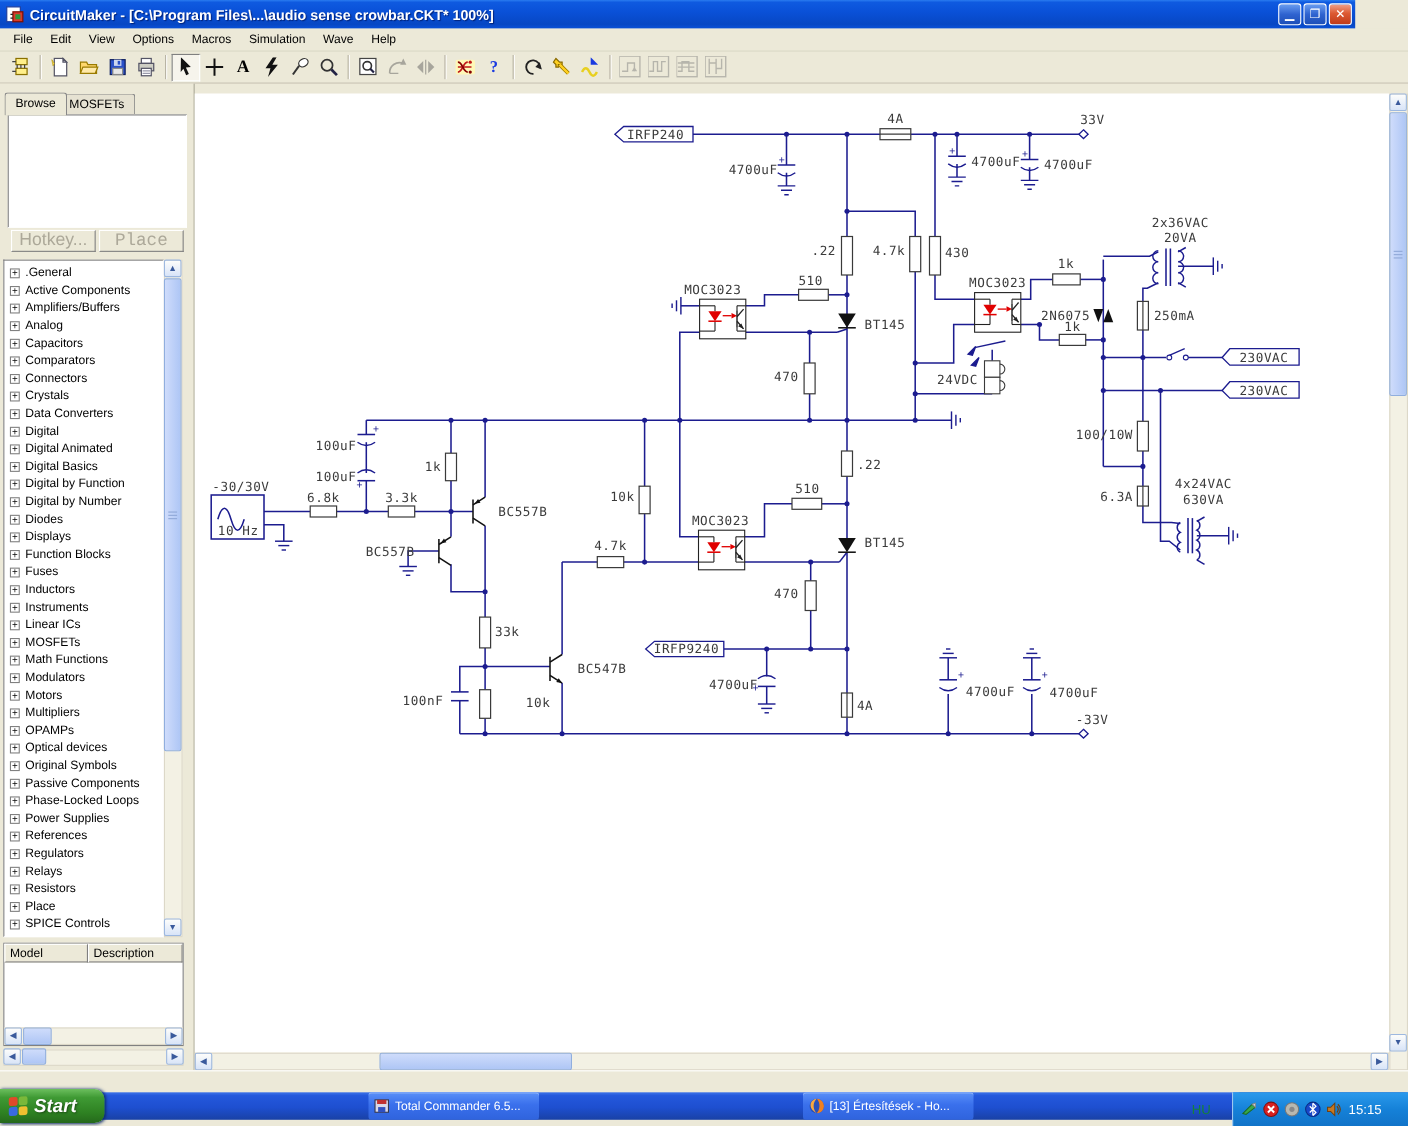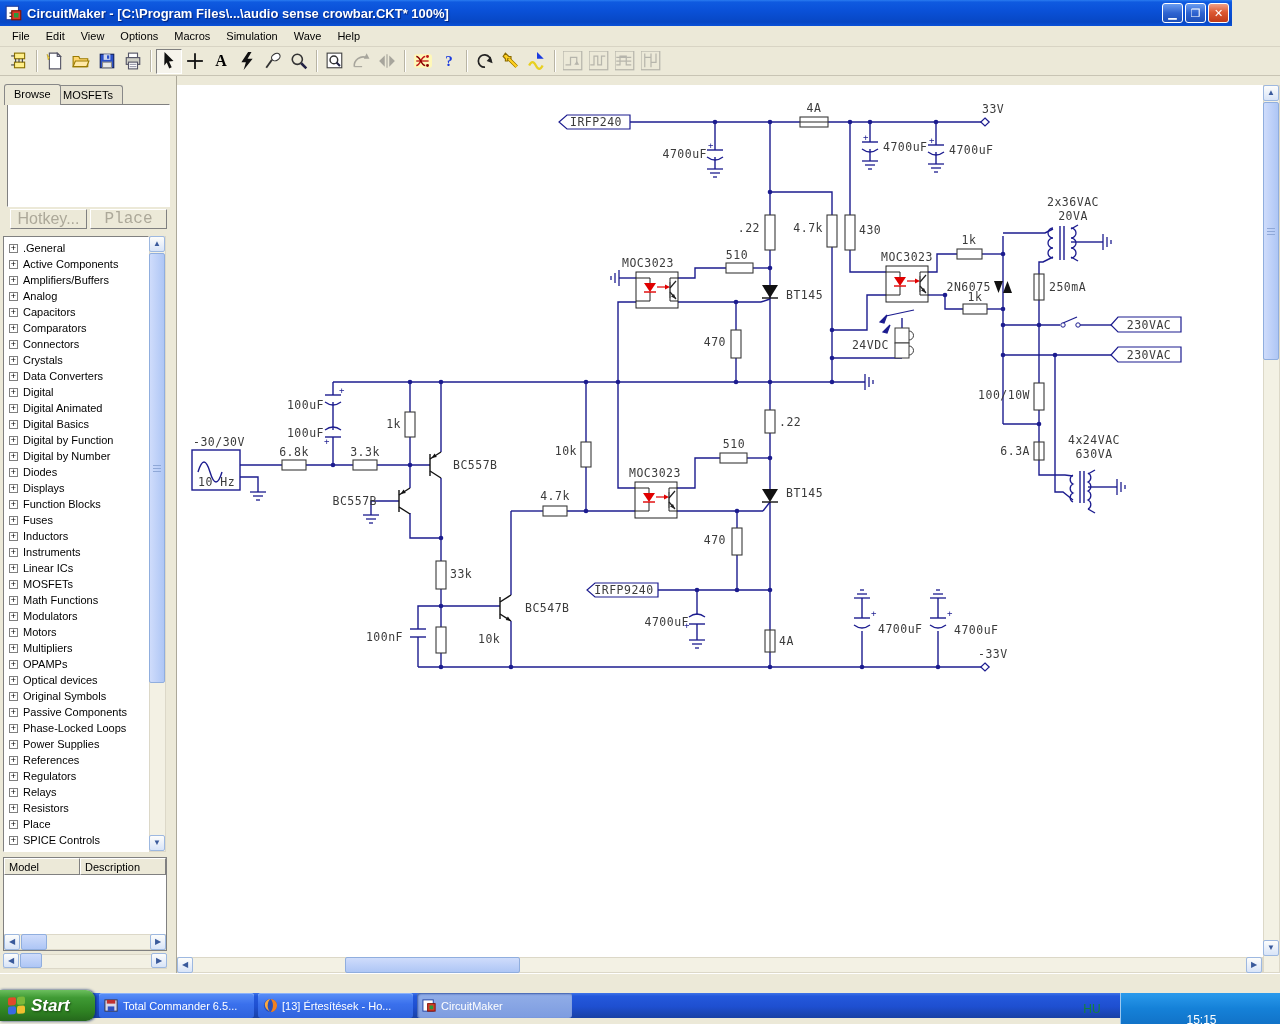"Start" #taskbar { justify-content: none -> space-between }
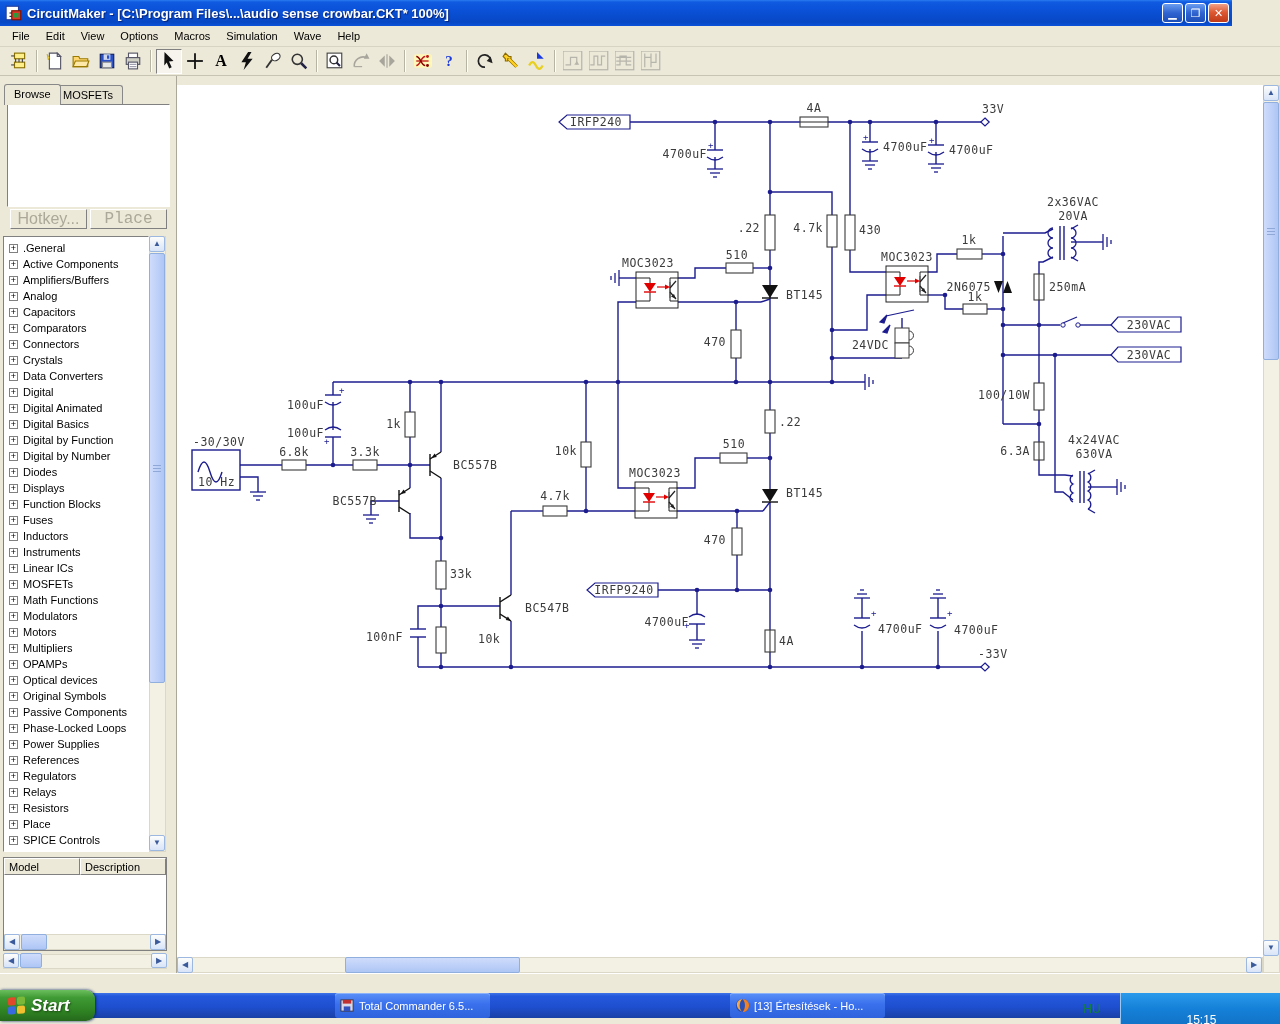"15:15" #tray { flex-direction: column -> none }
